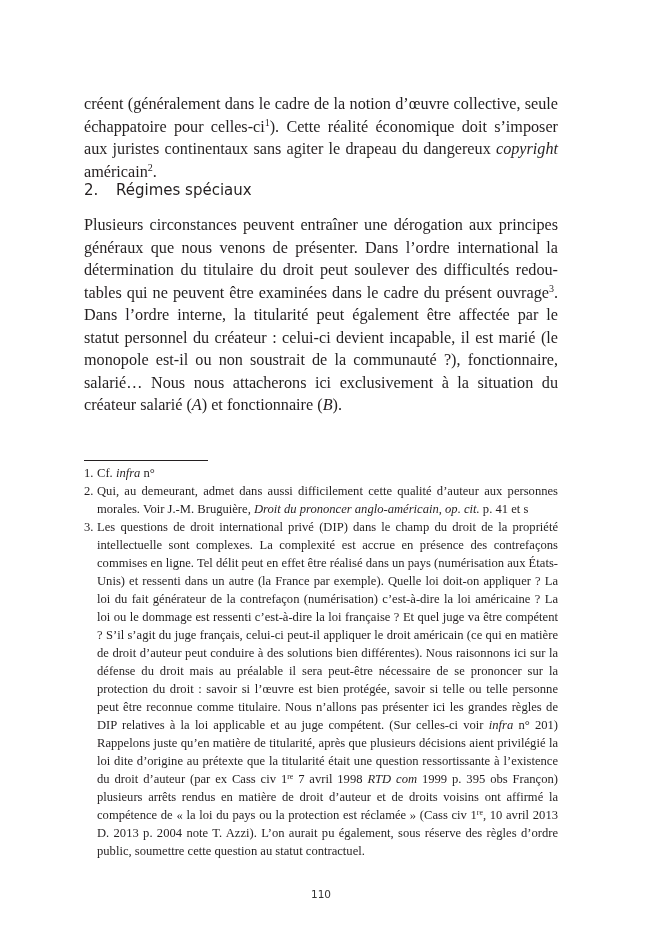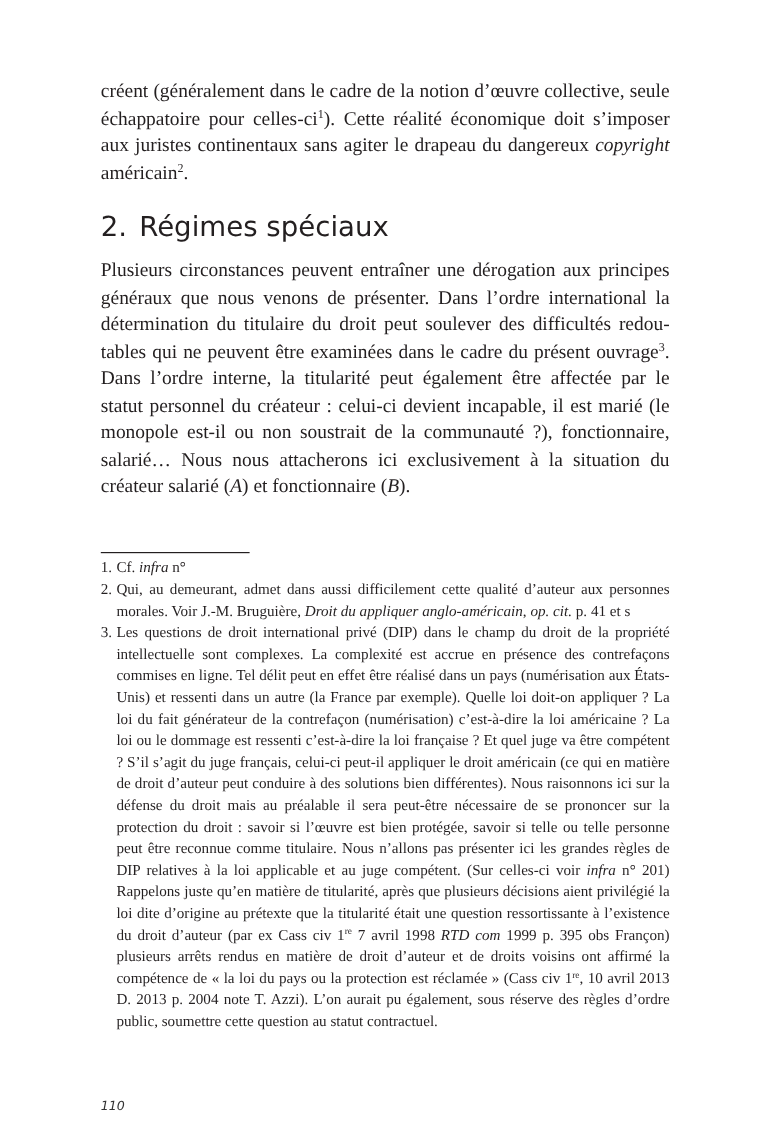"créent (généralement dans le cadre" #p1 { top: 65px -> 93px }
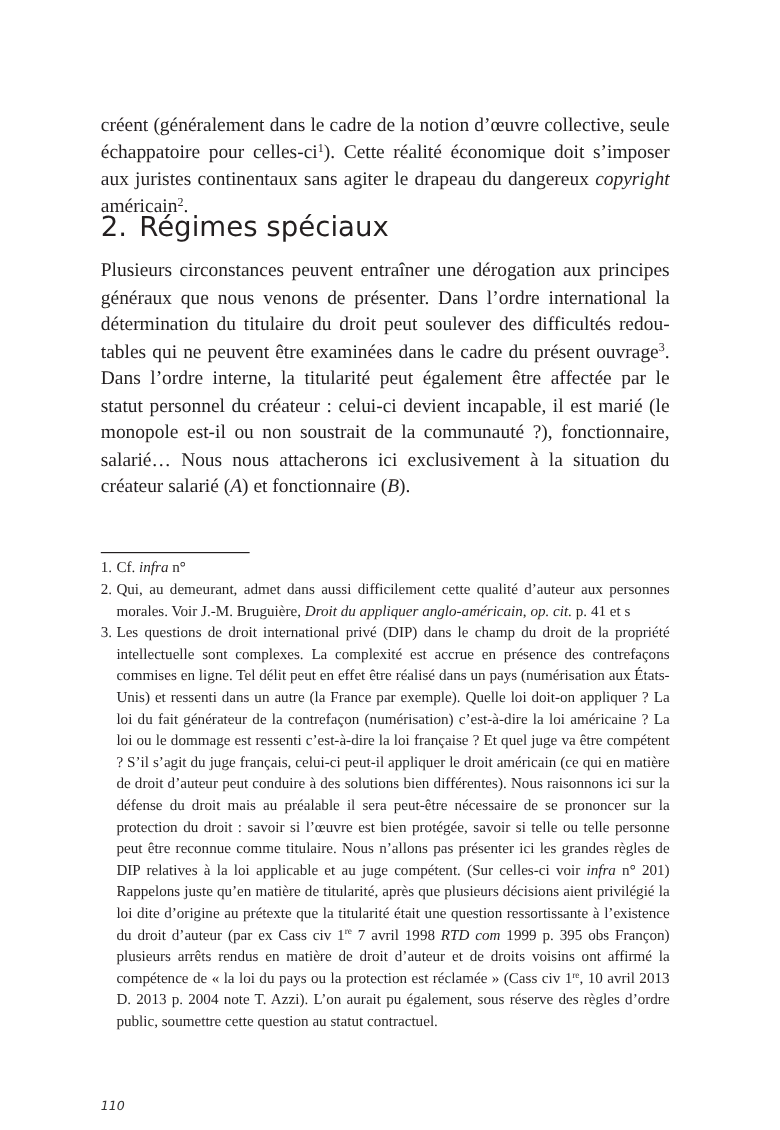"2. Régimes spéciaux" #heading { font-size: 23px -> 15px }
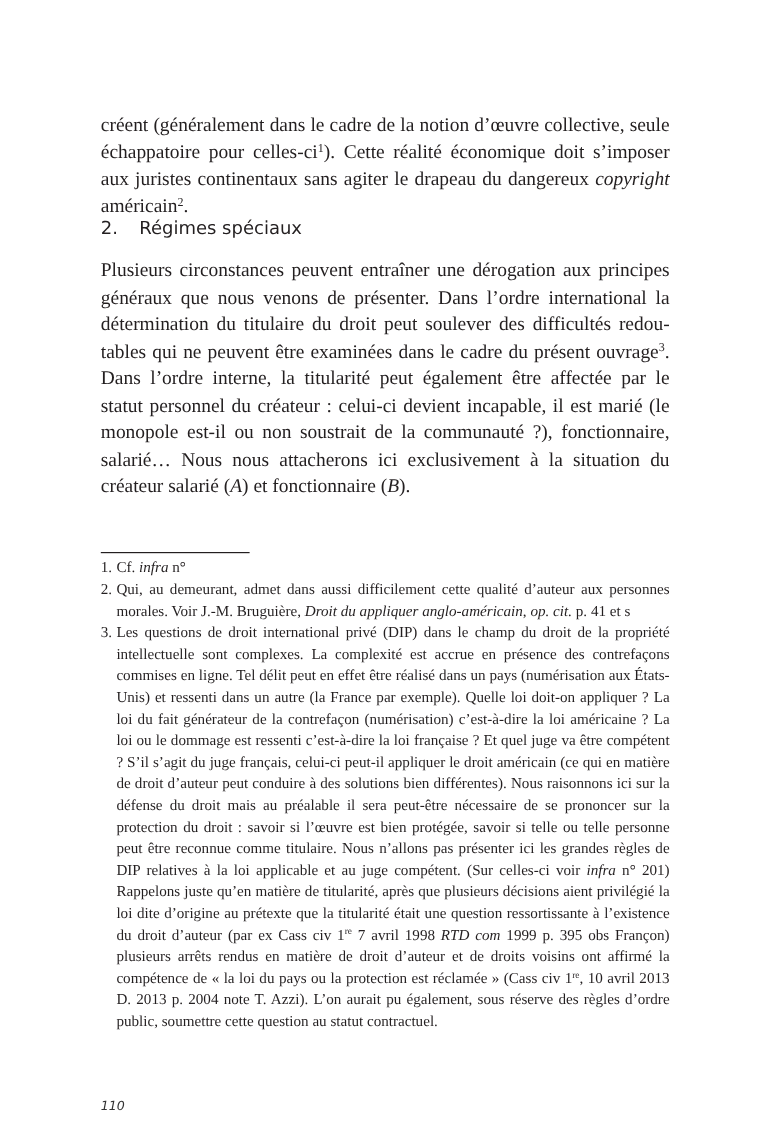"Droit du appliquer anglo-américain" em { text: appliquer -> prononcer }
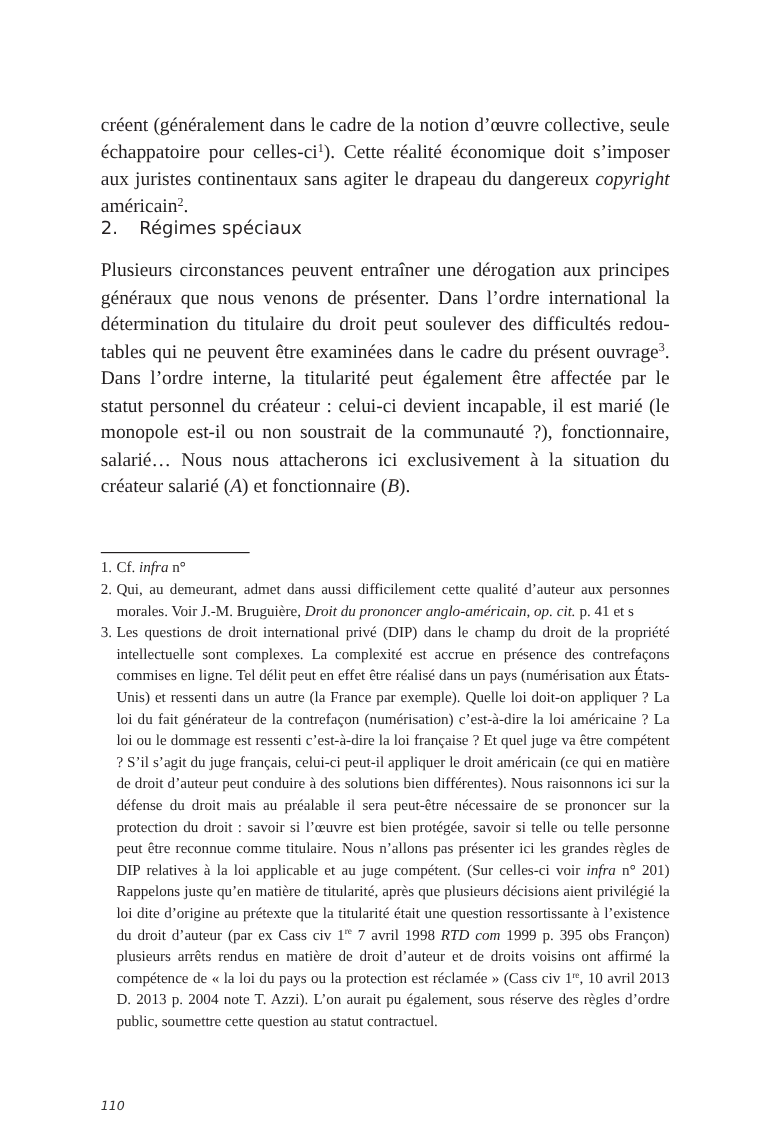"110" .page-number { font-style: italic -> none; text-align: none -> center; top: 916px -> 888px }
